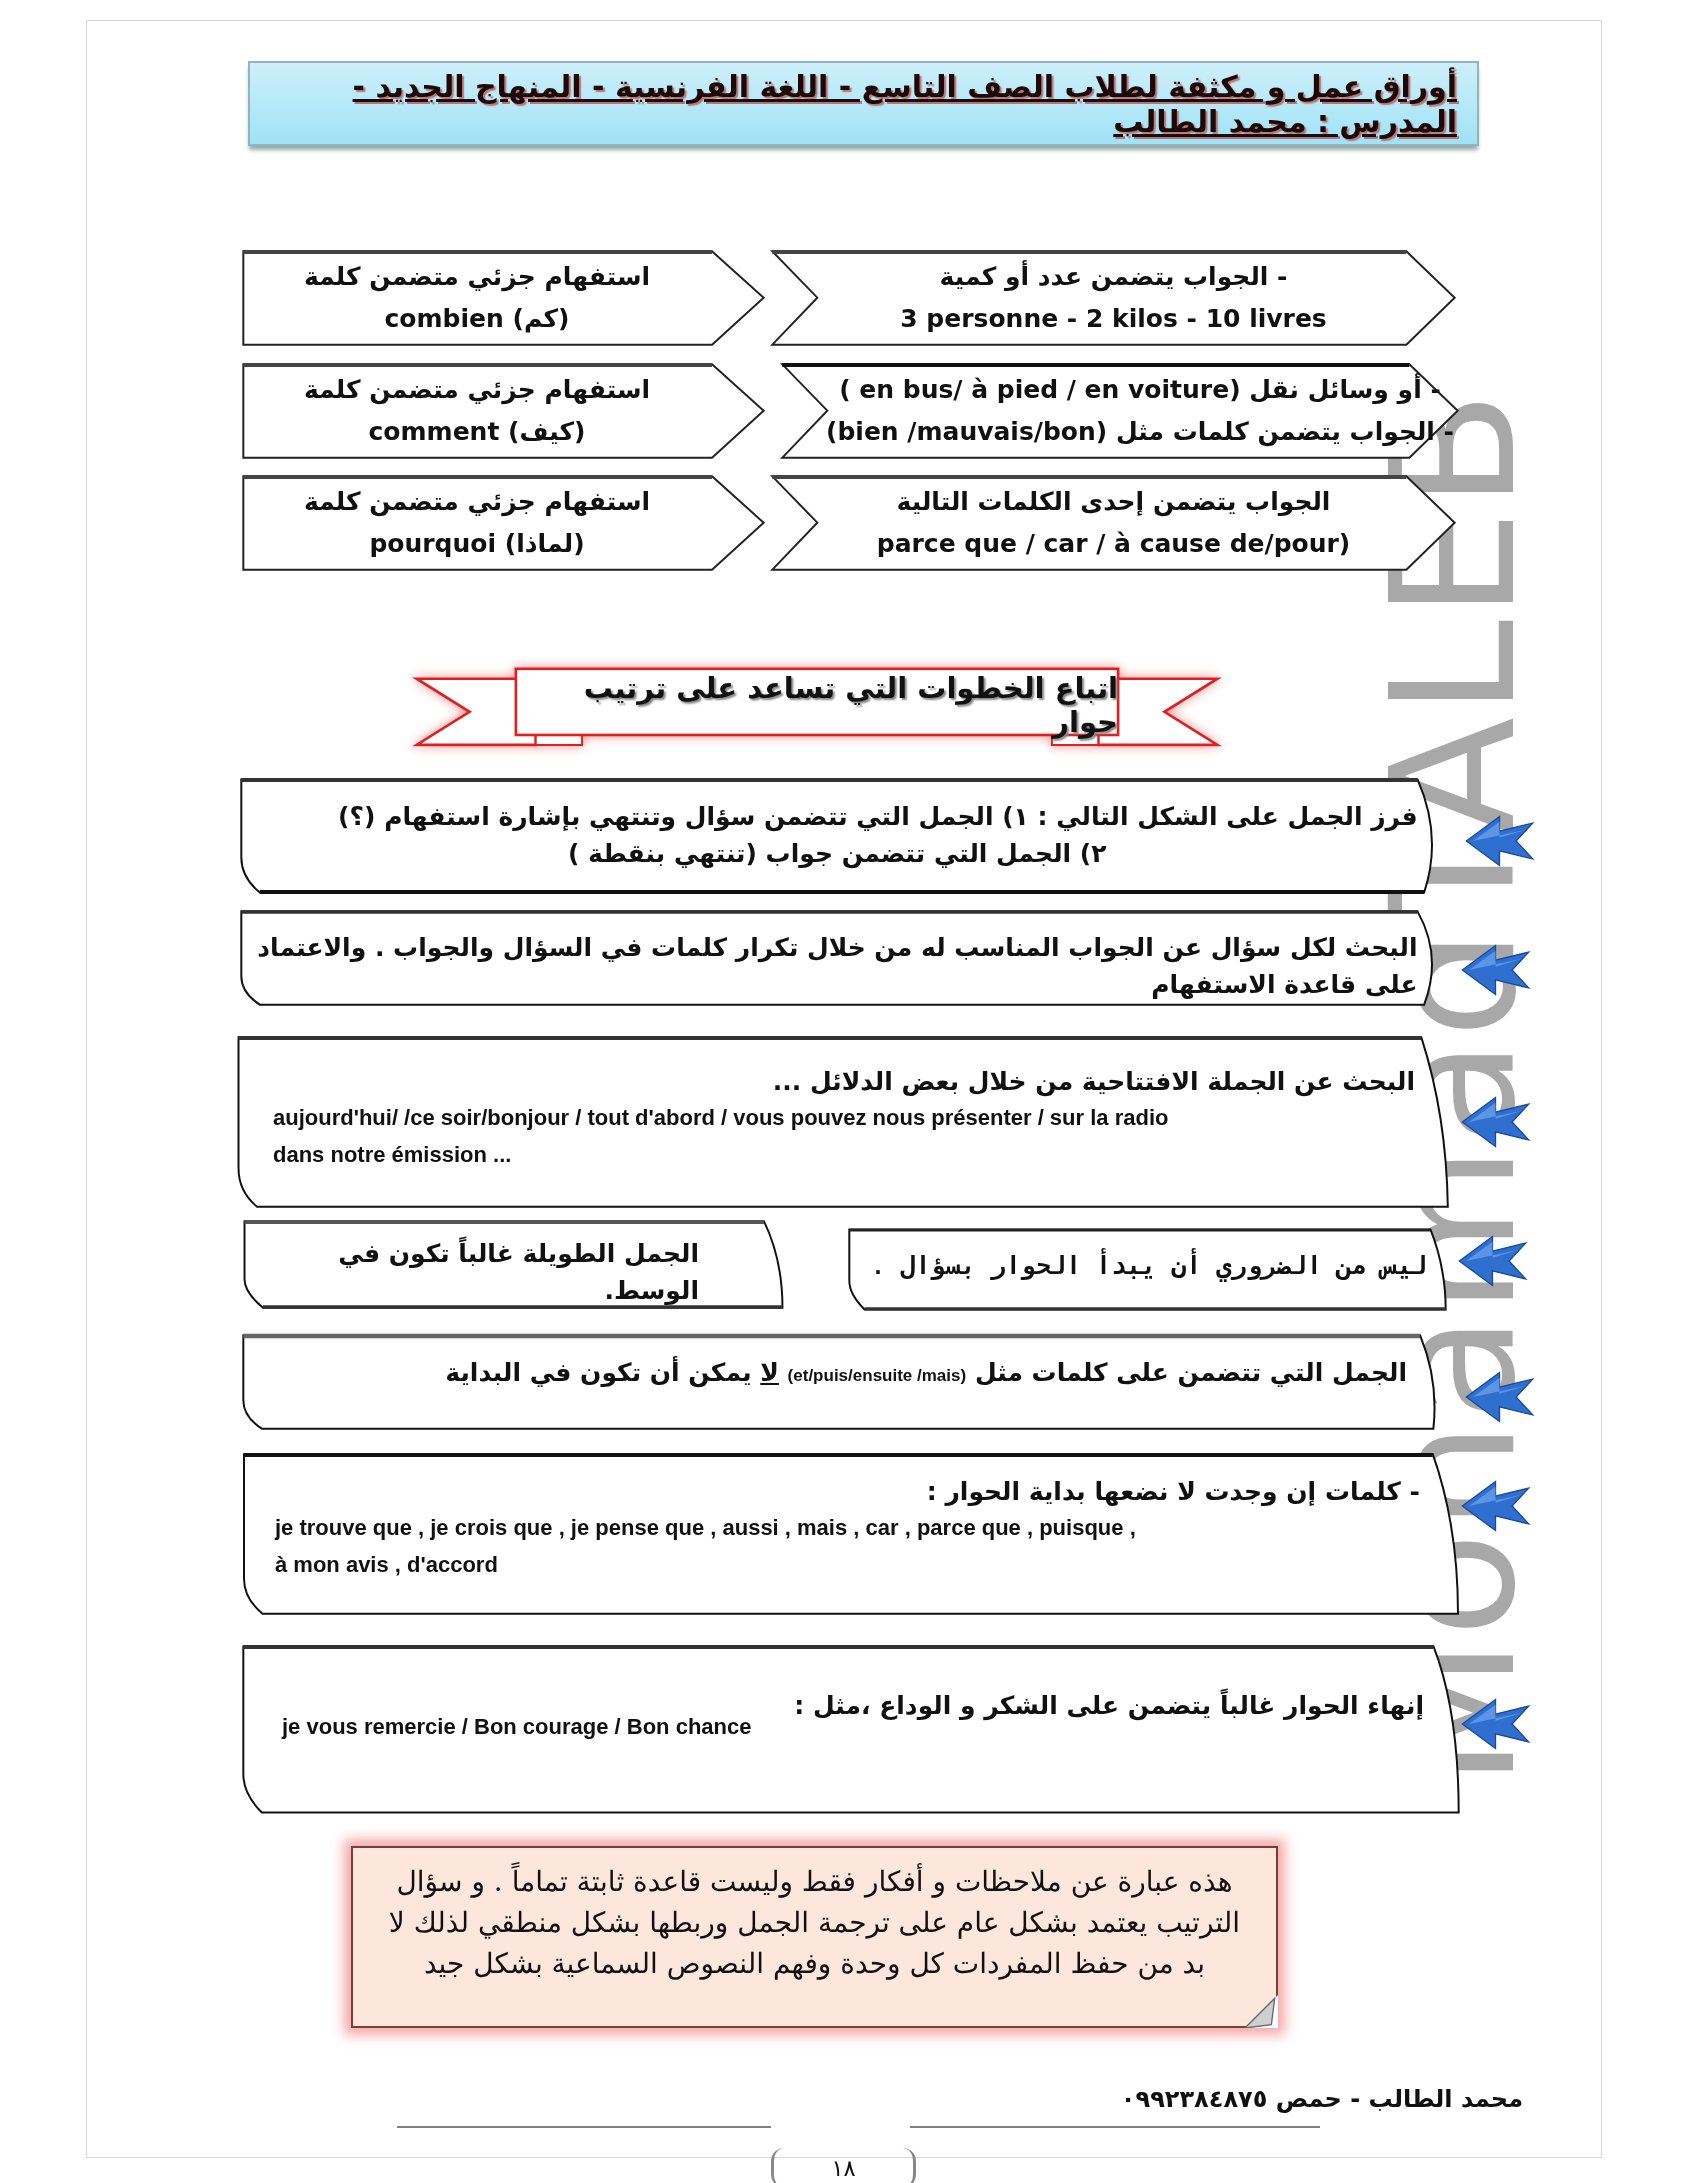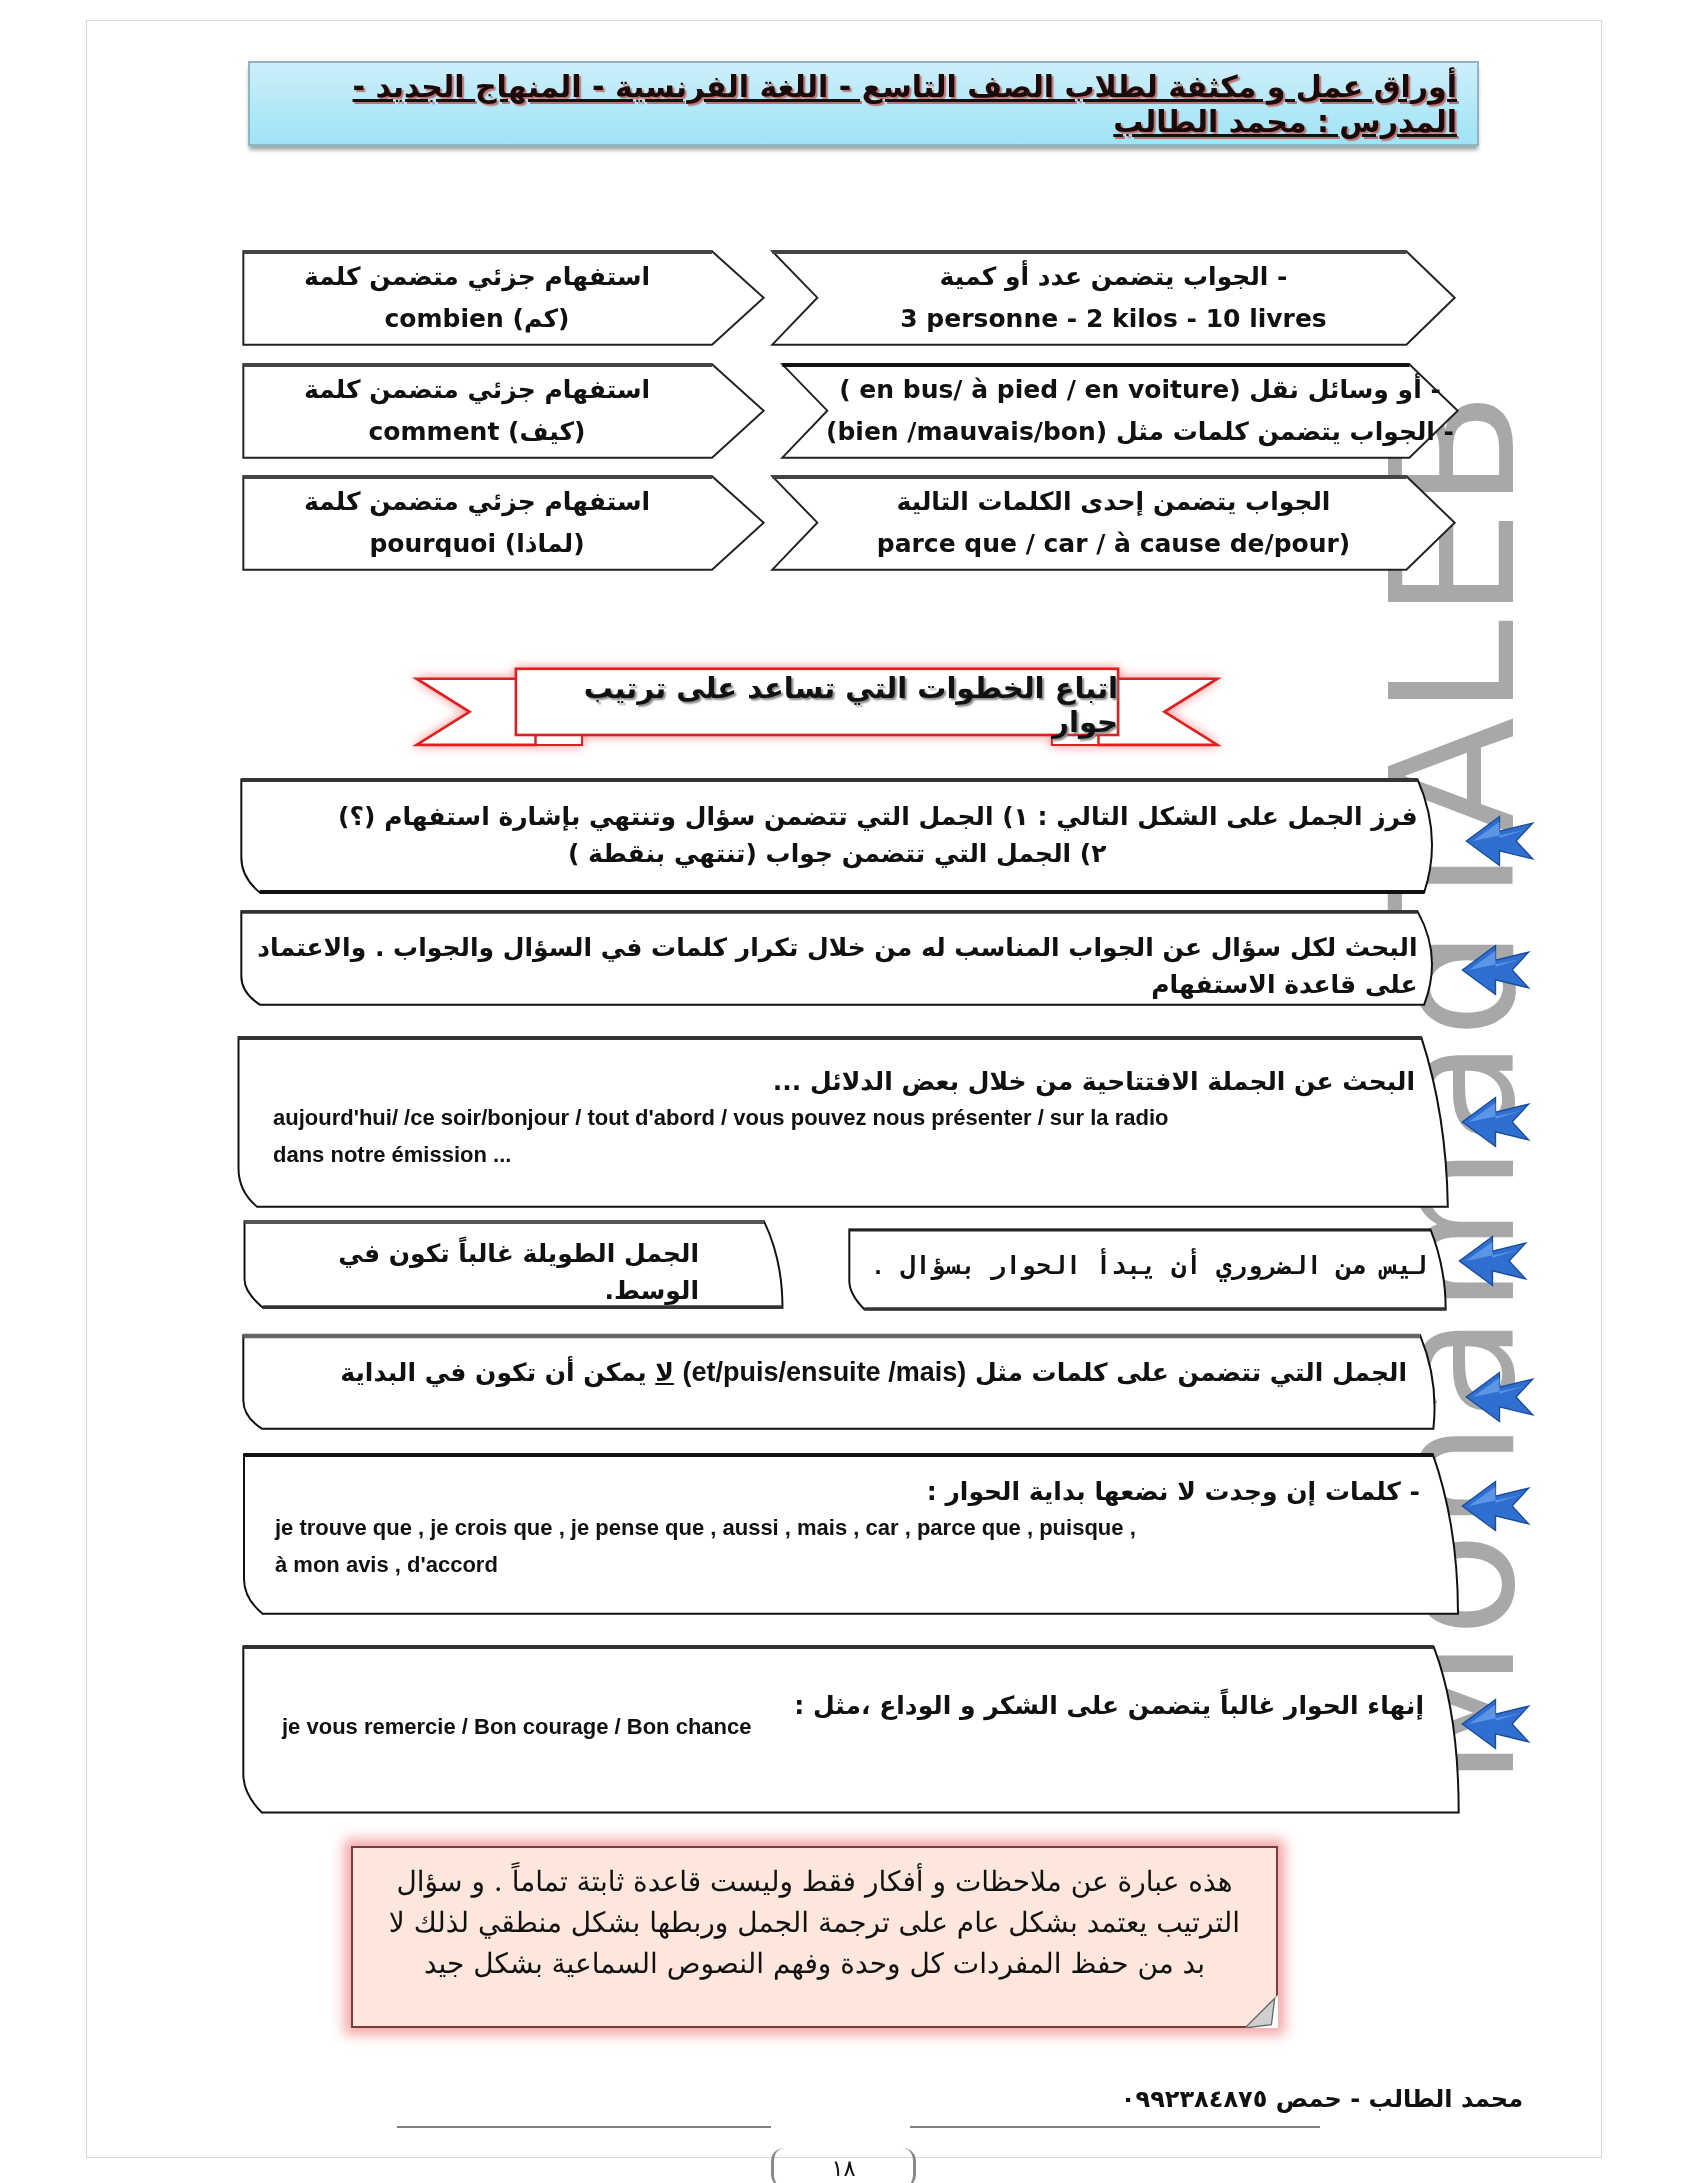"(et/puis/ensuite /mais)" span { font-size: 27px -> 17px }
